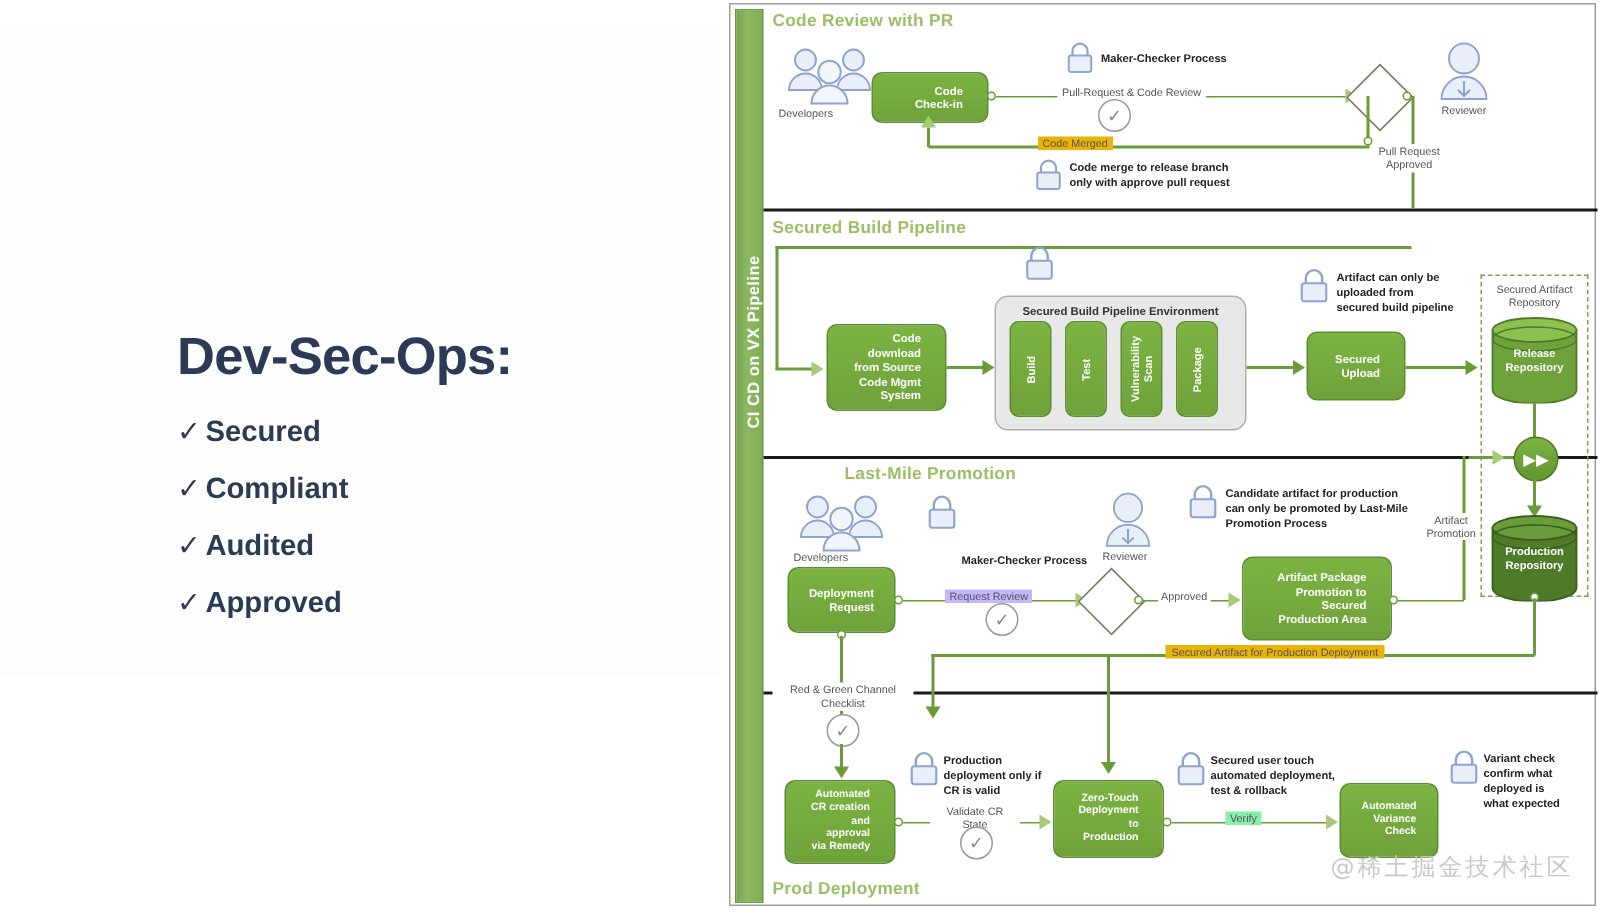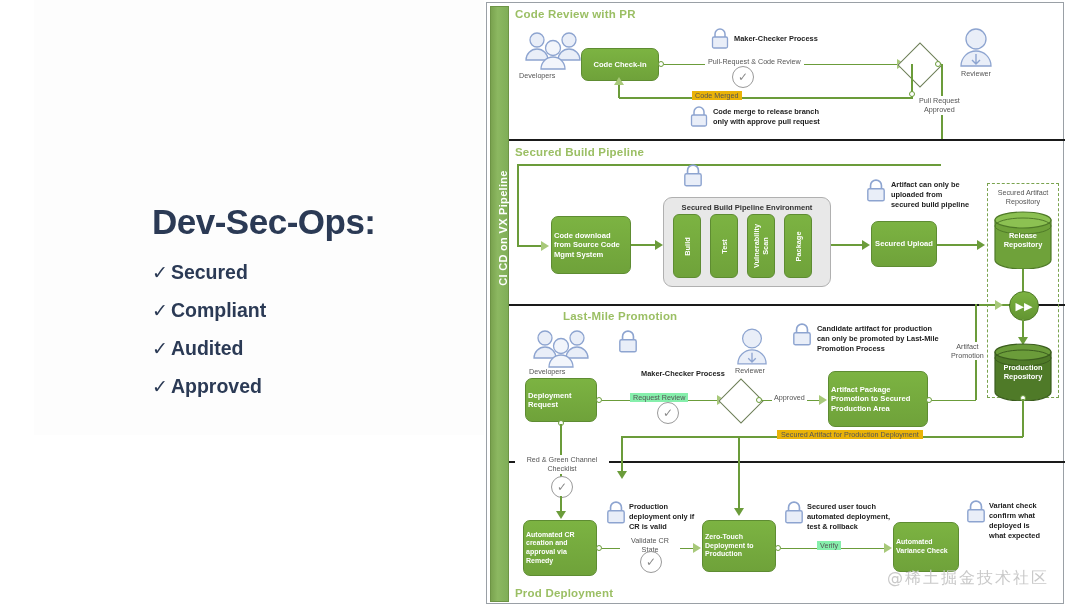"Code Check-in" .gbox { padding: 2px -> 16px; text-align: left -> right }
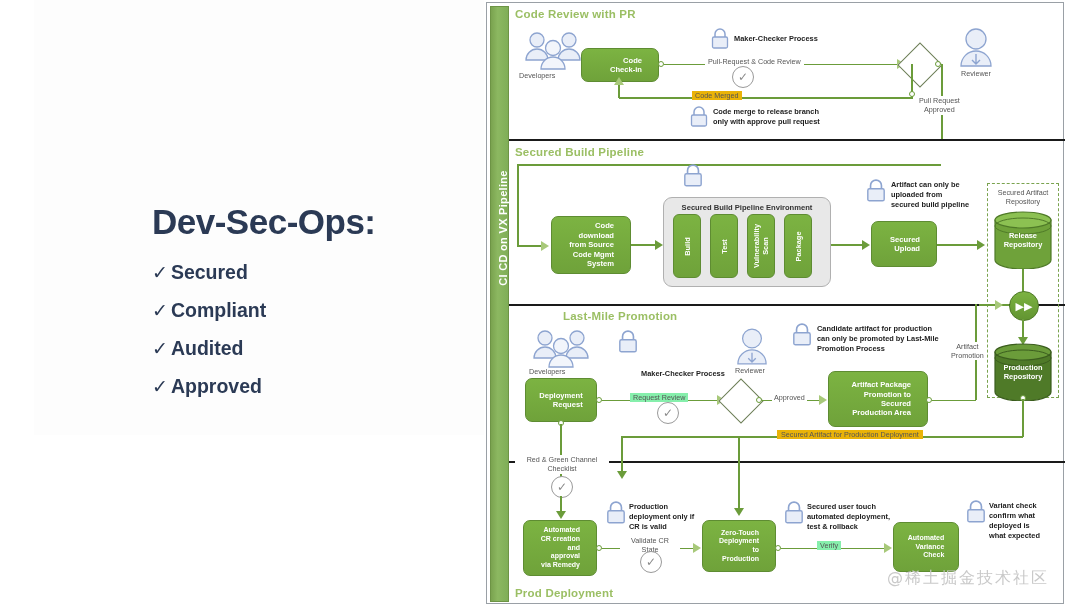"Dev-Sec-Ops:" #left-panel { margin-left: 34px -> none; top: 0 -> 16px }
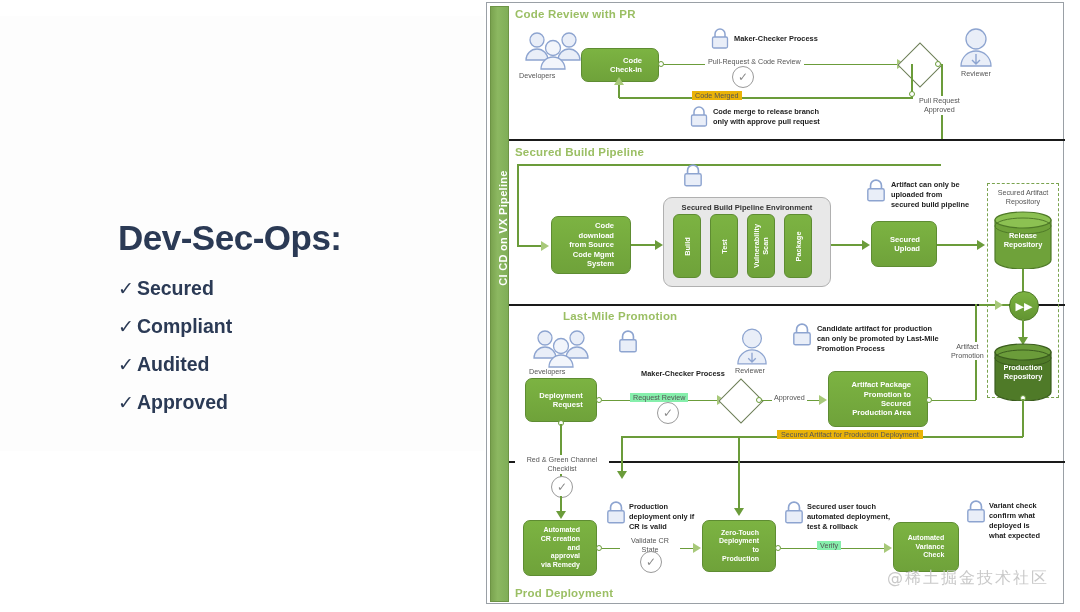"Request Review" div.label { background: #86efac -> #c4b5fd }
